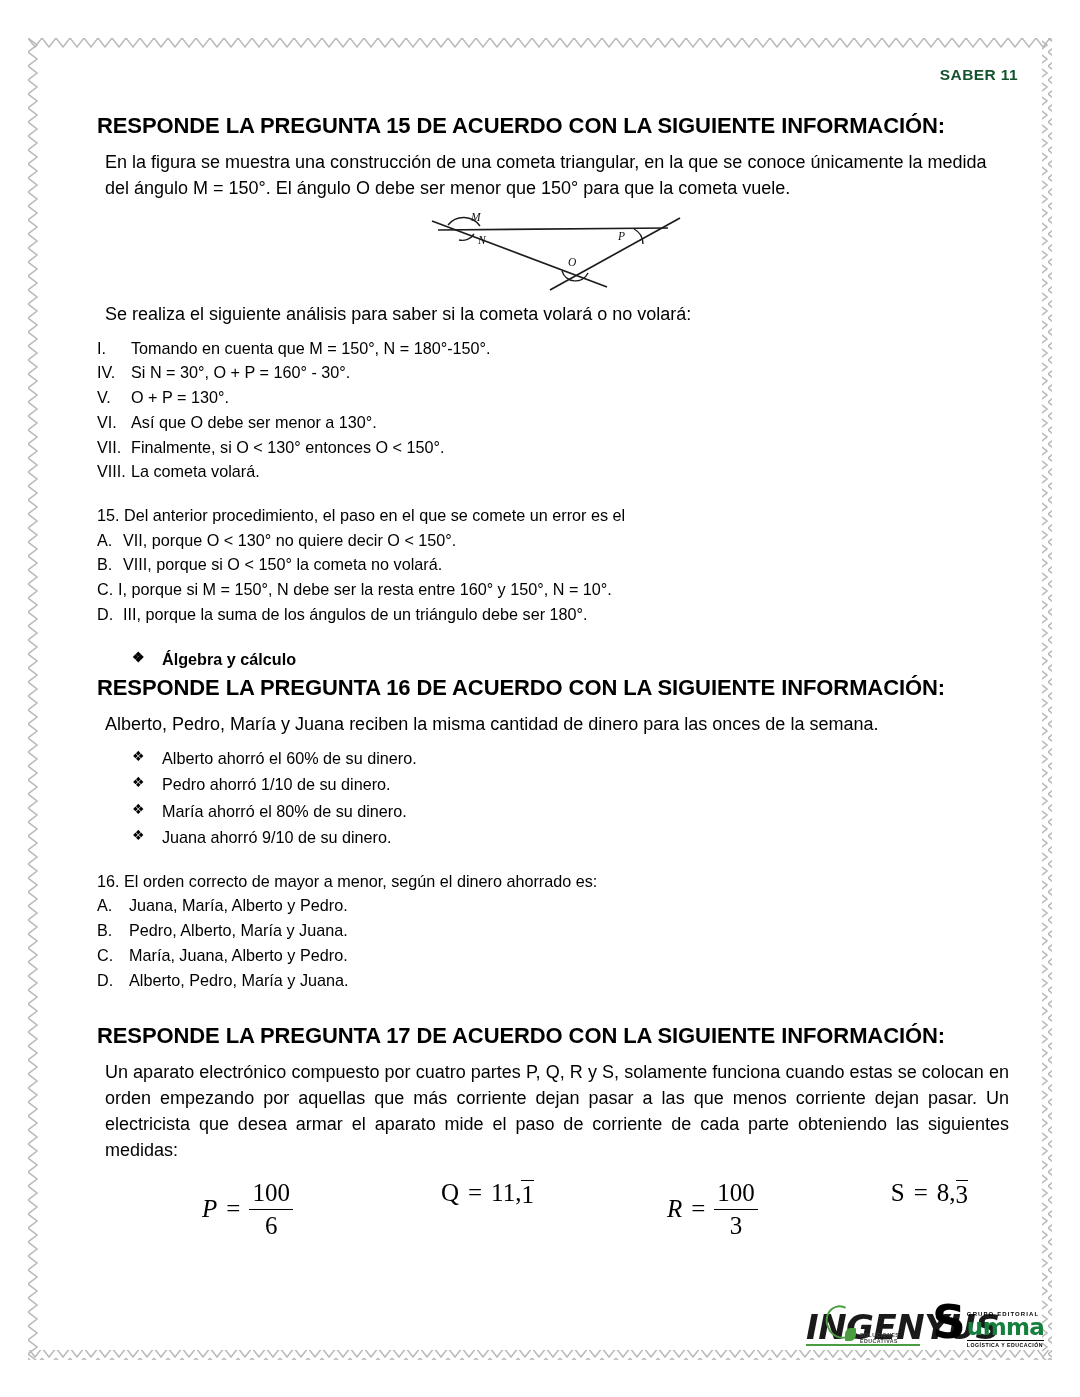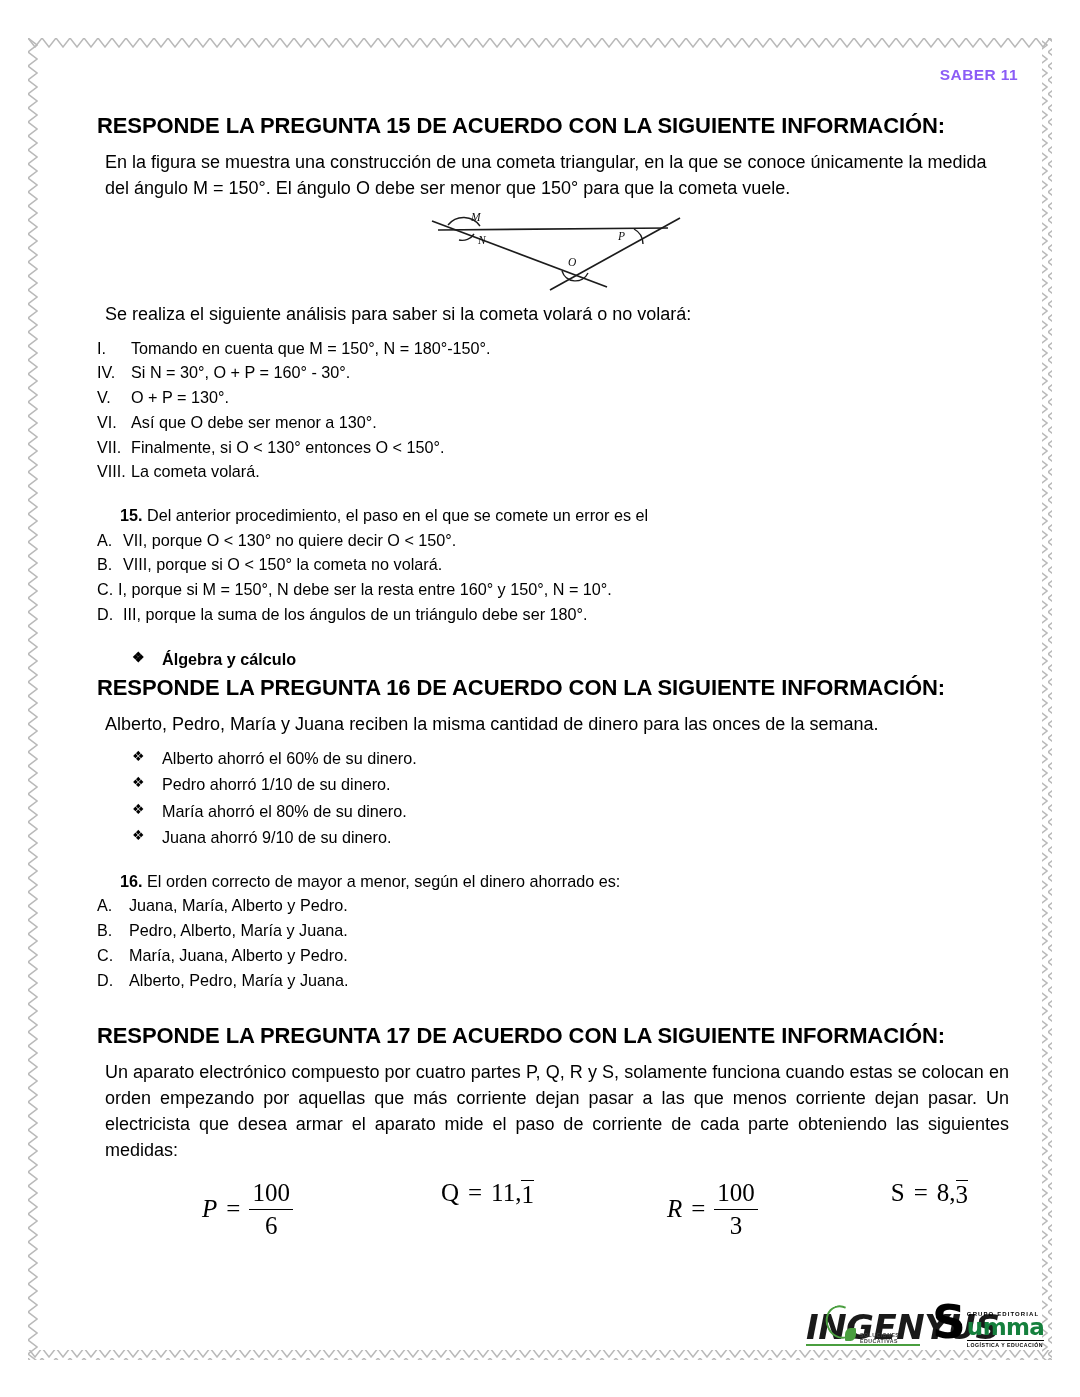"SABER 11" .header-tag { color: #8b5cf6 -> #14532d }
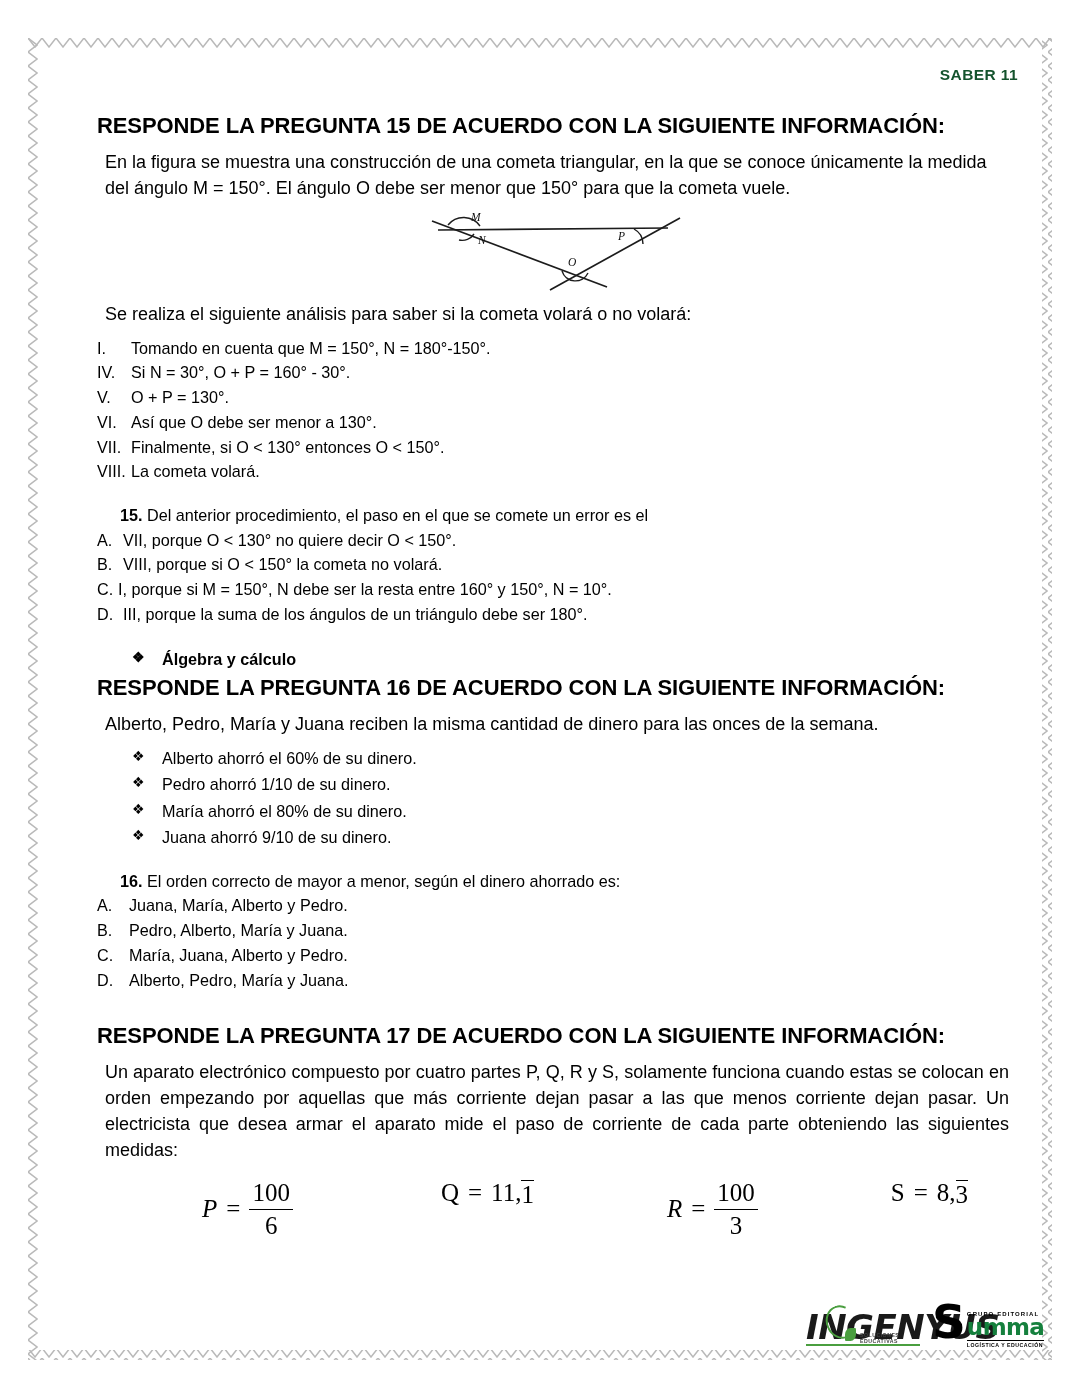"15." .q-stem .qnum { font-weight: bold -> normal; margin-left: 23px -> none }
